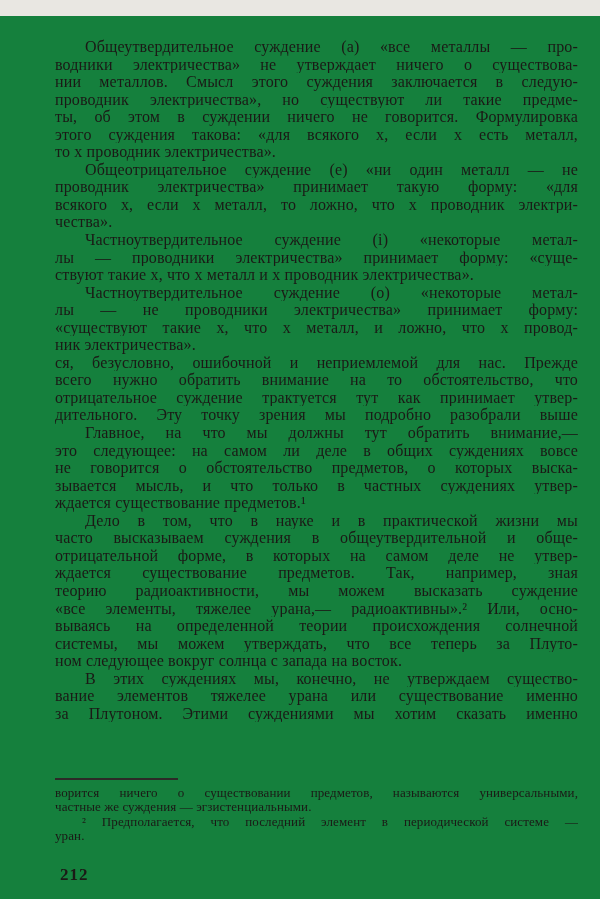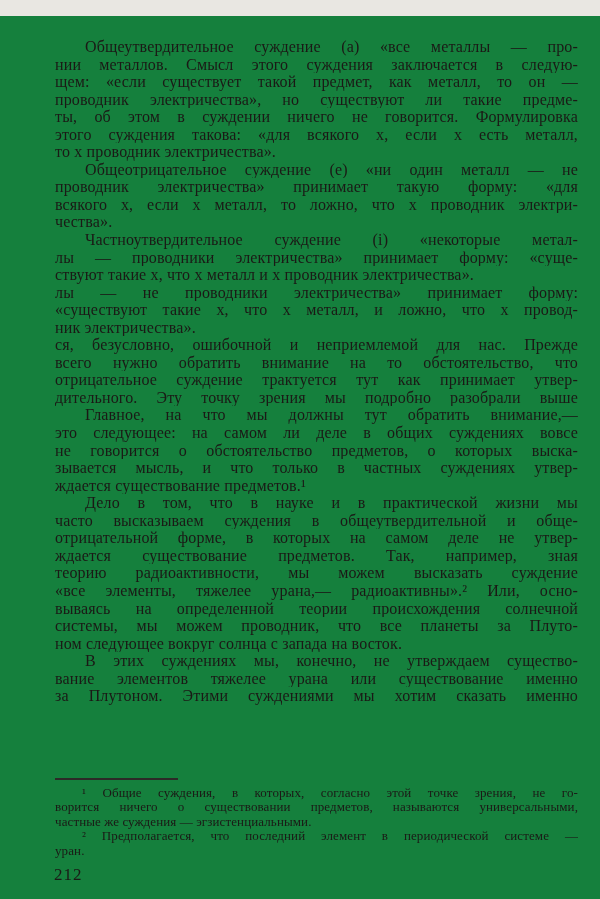"водники электричества» не утверждает" div.line { html: none -> <div>водники электричества» не утверждает ничего о существова-</div> }
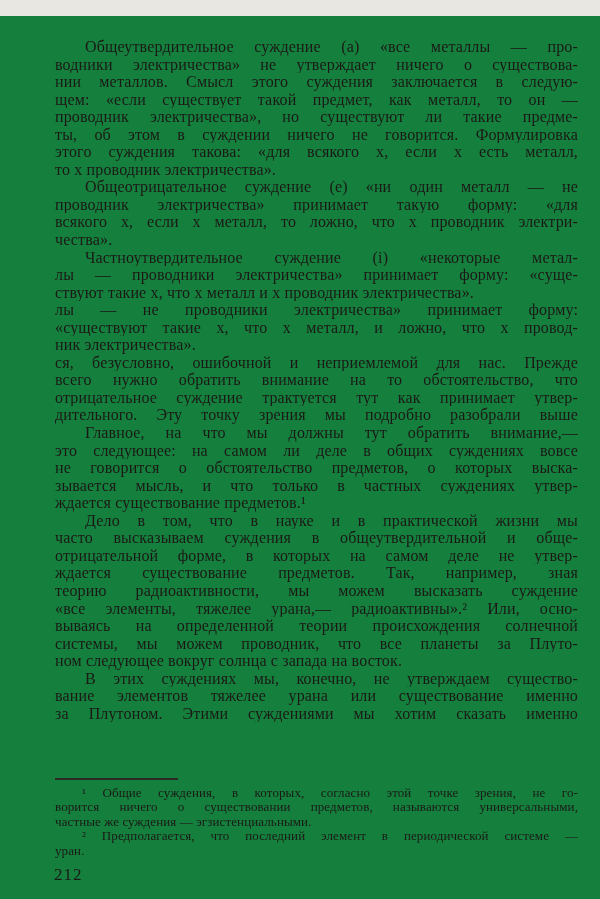"щем: «если существует такой предмет," div.line { html: <div>щем: «если существует такой предмет, как металл, то он —</div> -> none }
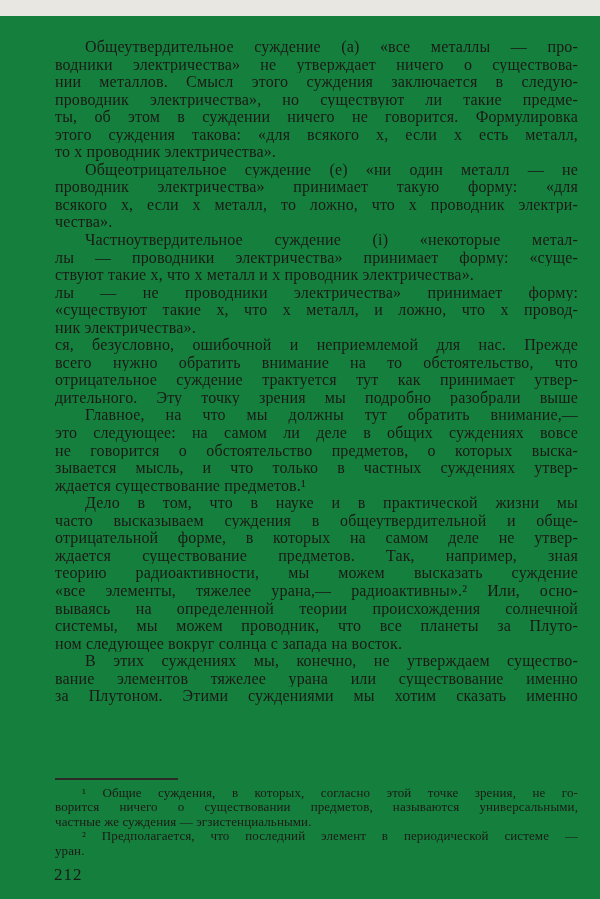"Частноутвердительное суждение (о)" div.line { html: none -> <div>Частноутвердительное суждение (о) «некоторые метал-</div> }
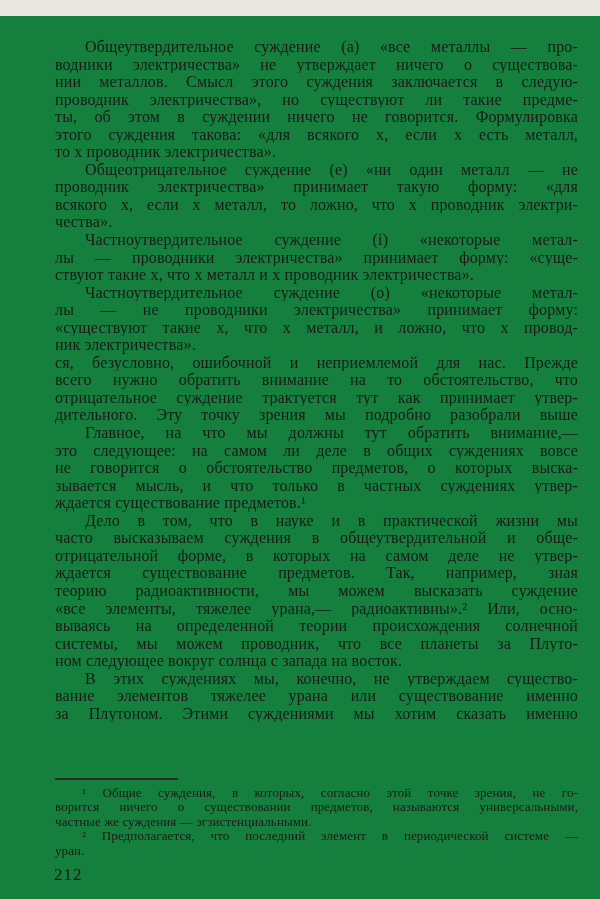"системы, мы можем проводник, что" div.line { text: проводник, что все планеты -> утверждать, что все теперь }
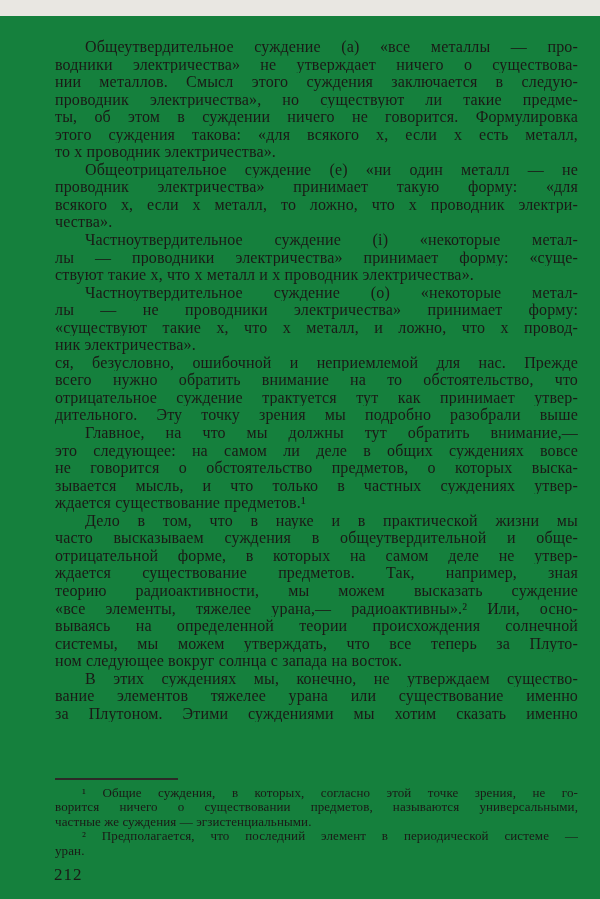"¹ Общие суждения, в которых," div.line { html: <div>¹ Общие суждения, в которых, согласно этой точке зрения, не го-</div> -> none }
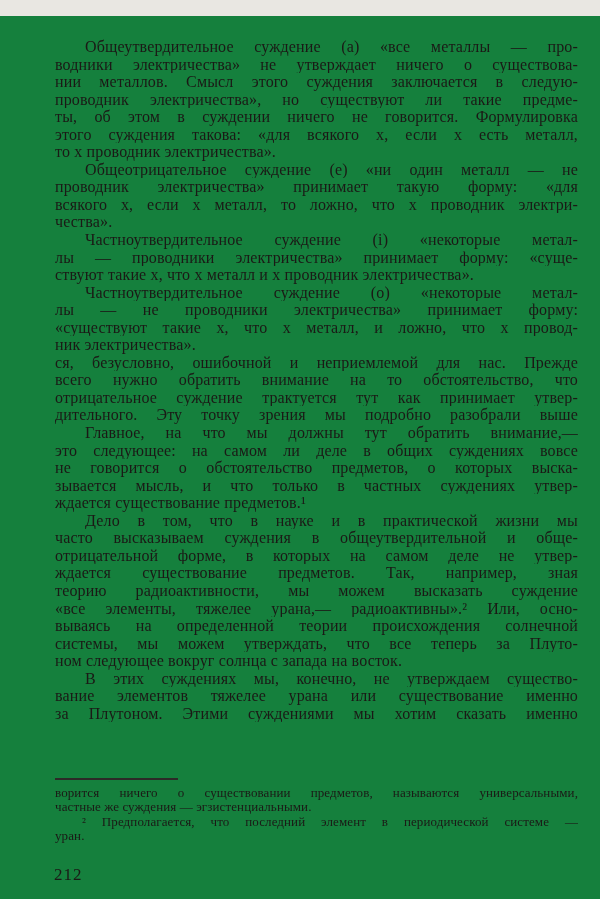"212" .page-number { font-weight: normal -> bold; left: 54px -> 60px }
